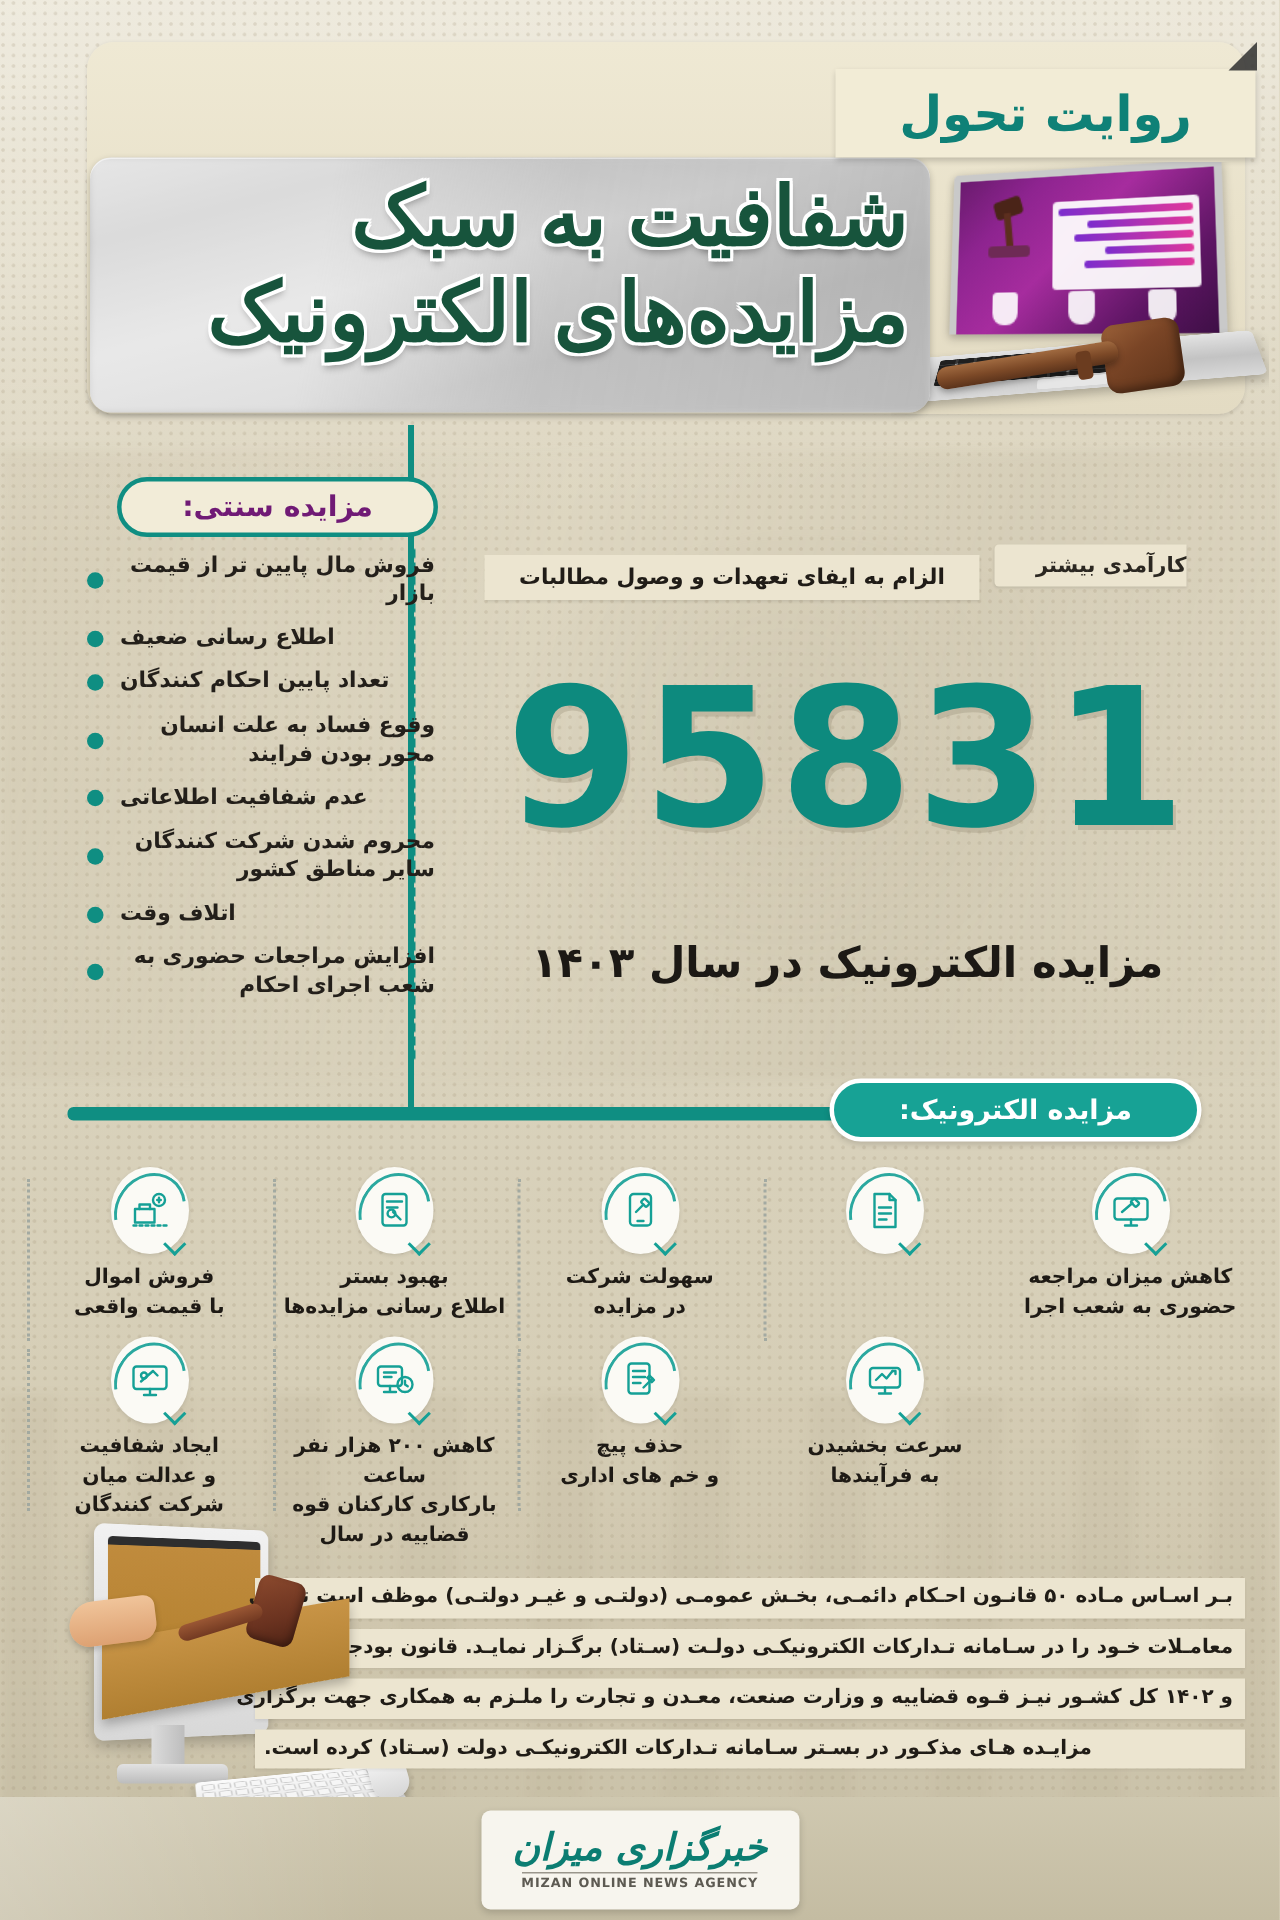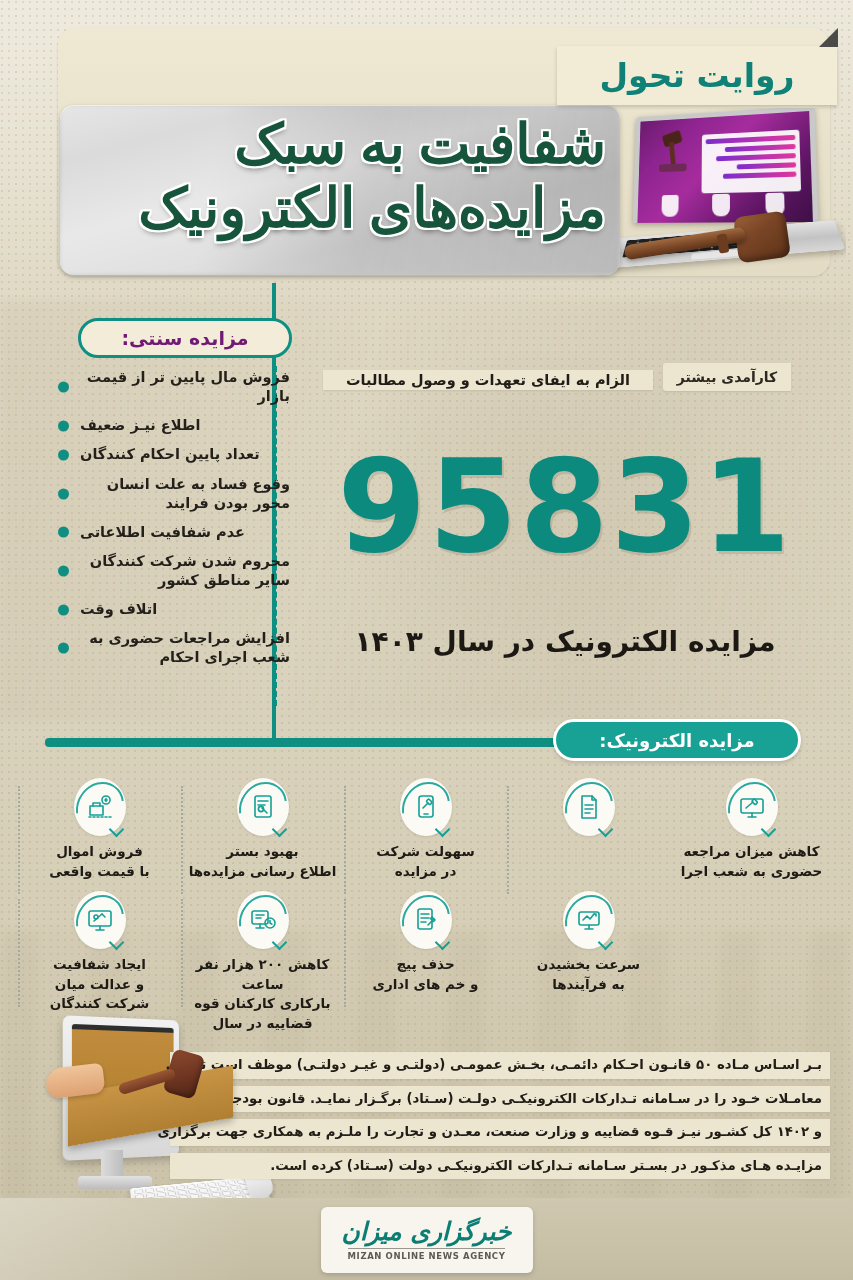"الزام به ایفای تعهدات و" .tag-elzam { height: 20px -> 30px }
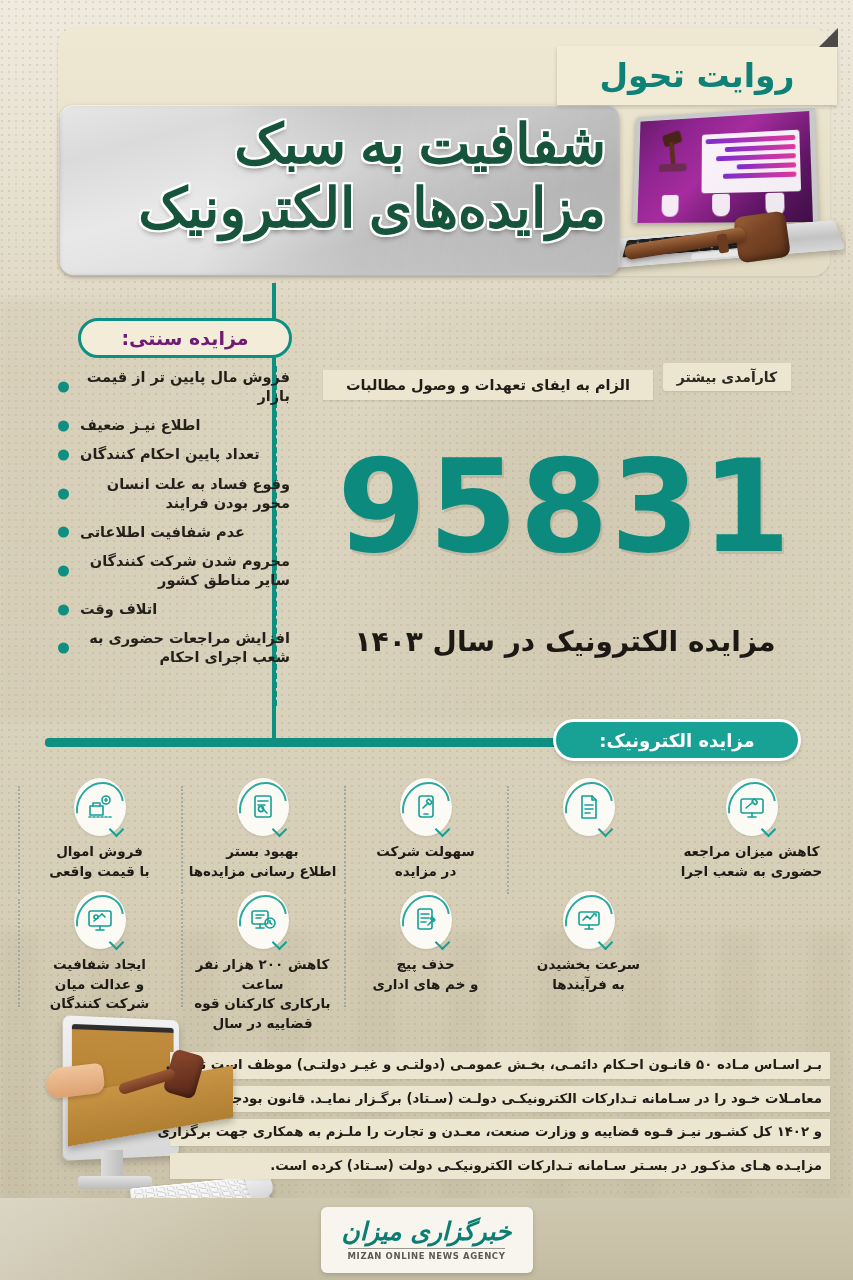"کارآمدی بیشتر" .tag-karamadi { justify-content: center -> none }
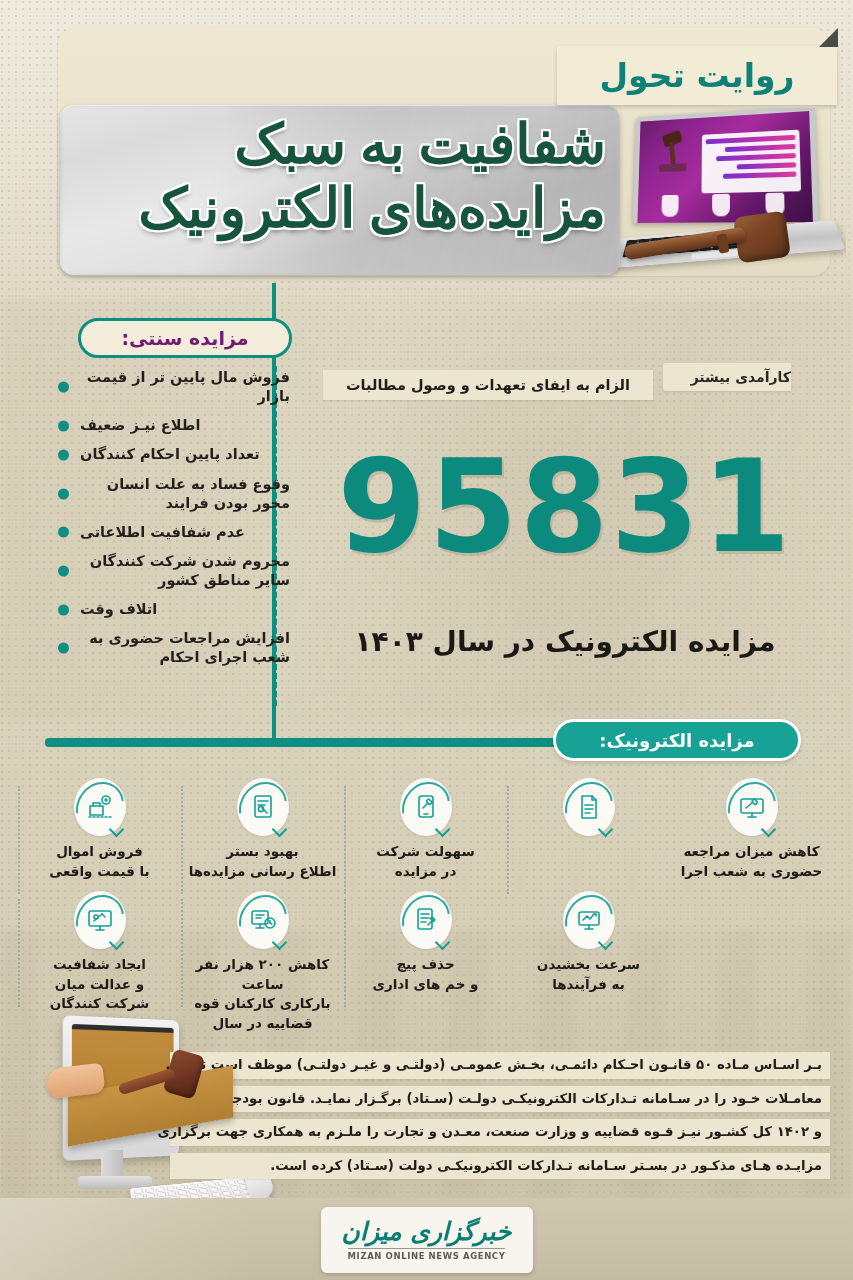"اطلاع نیـز ضعیف" span.txt { text: نیـز -> رسانی }
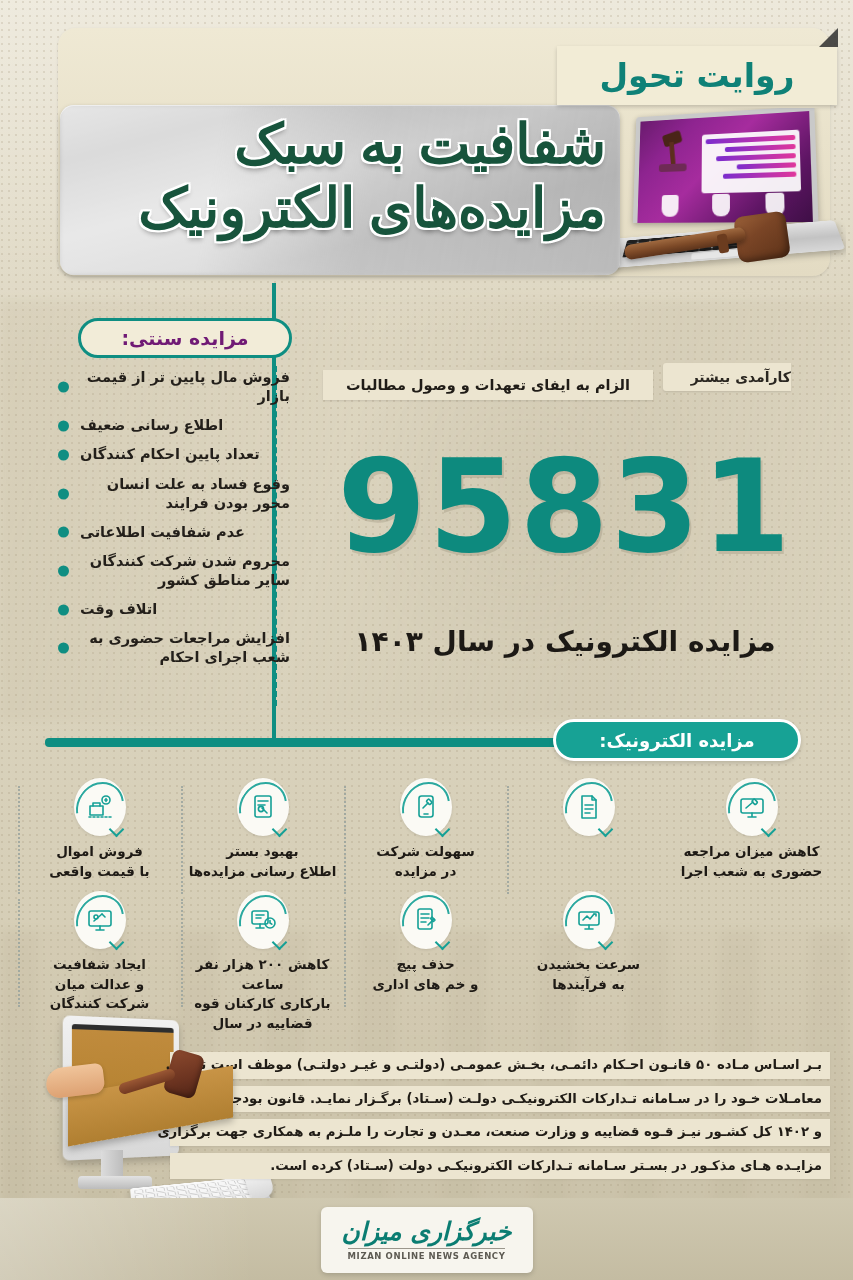"فروش اموال" .benefit-row { justify-content: flex-start -> space-between }
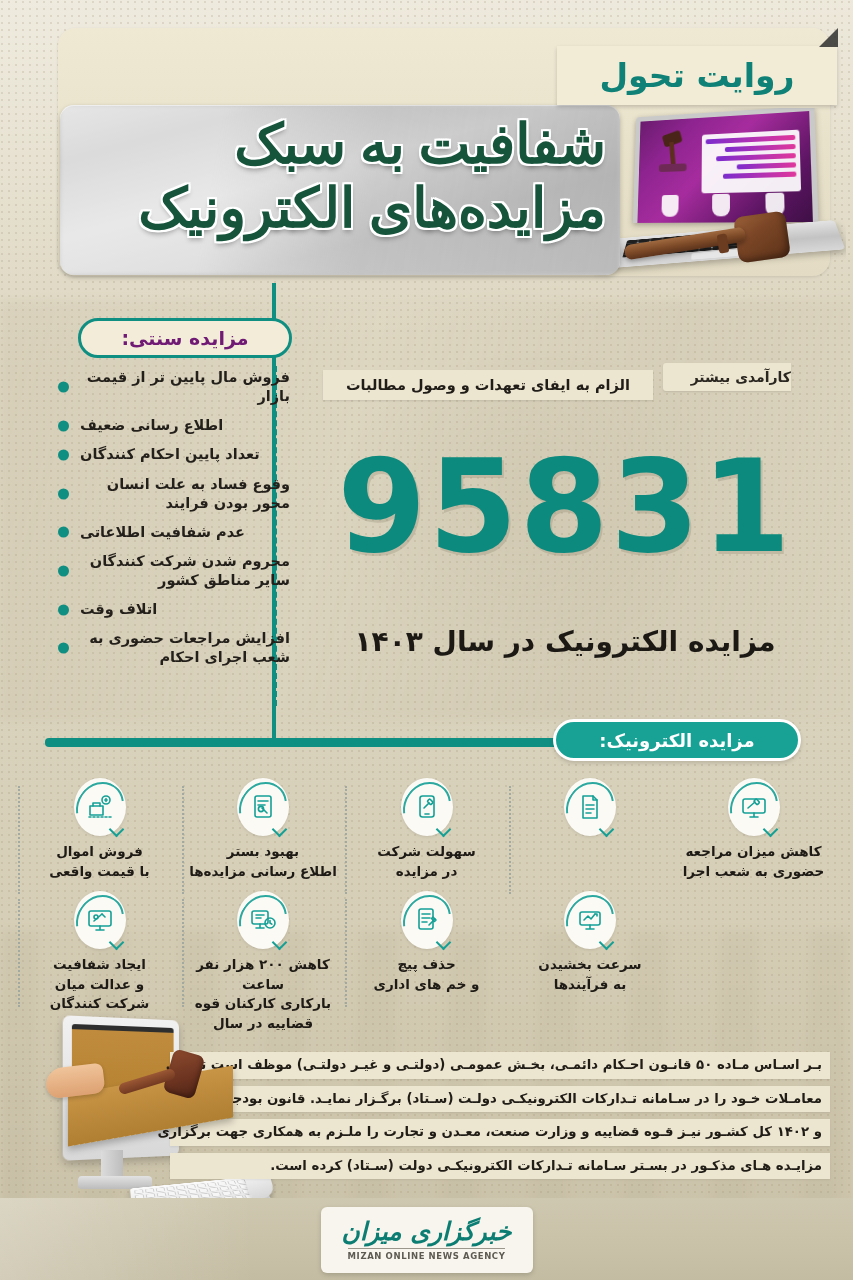"مزایـده هـای مذکـور در بسـتر" .law-line.l4 { text-align: right -> left }
